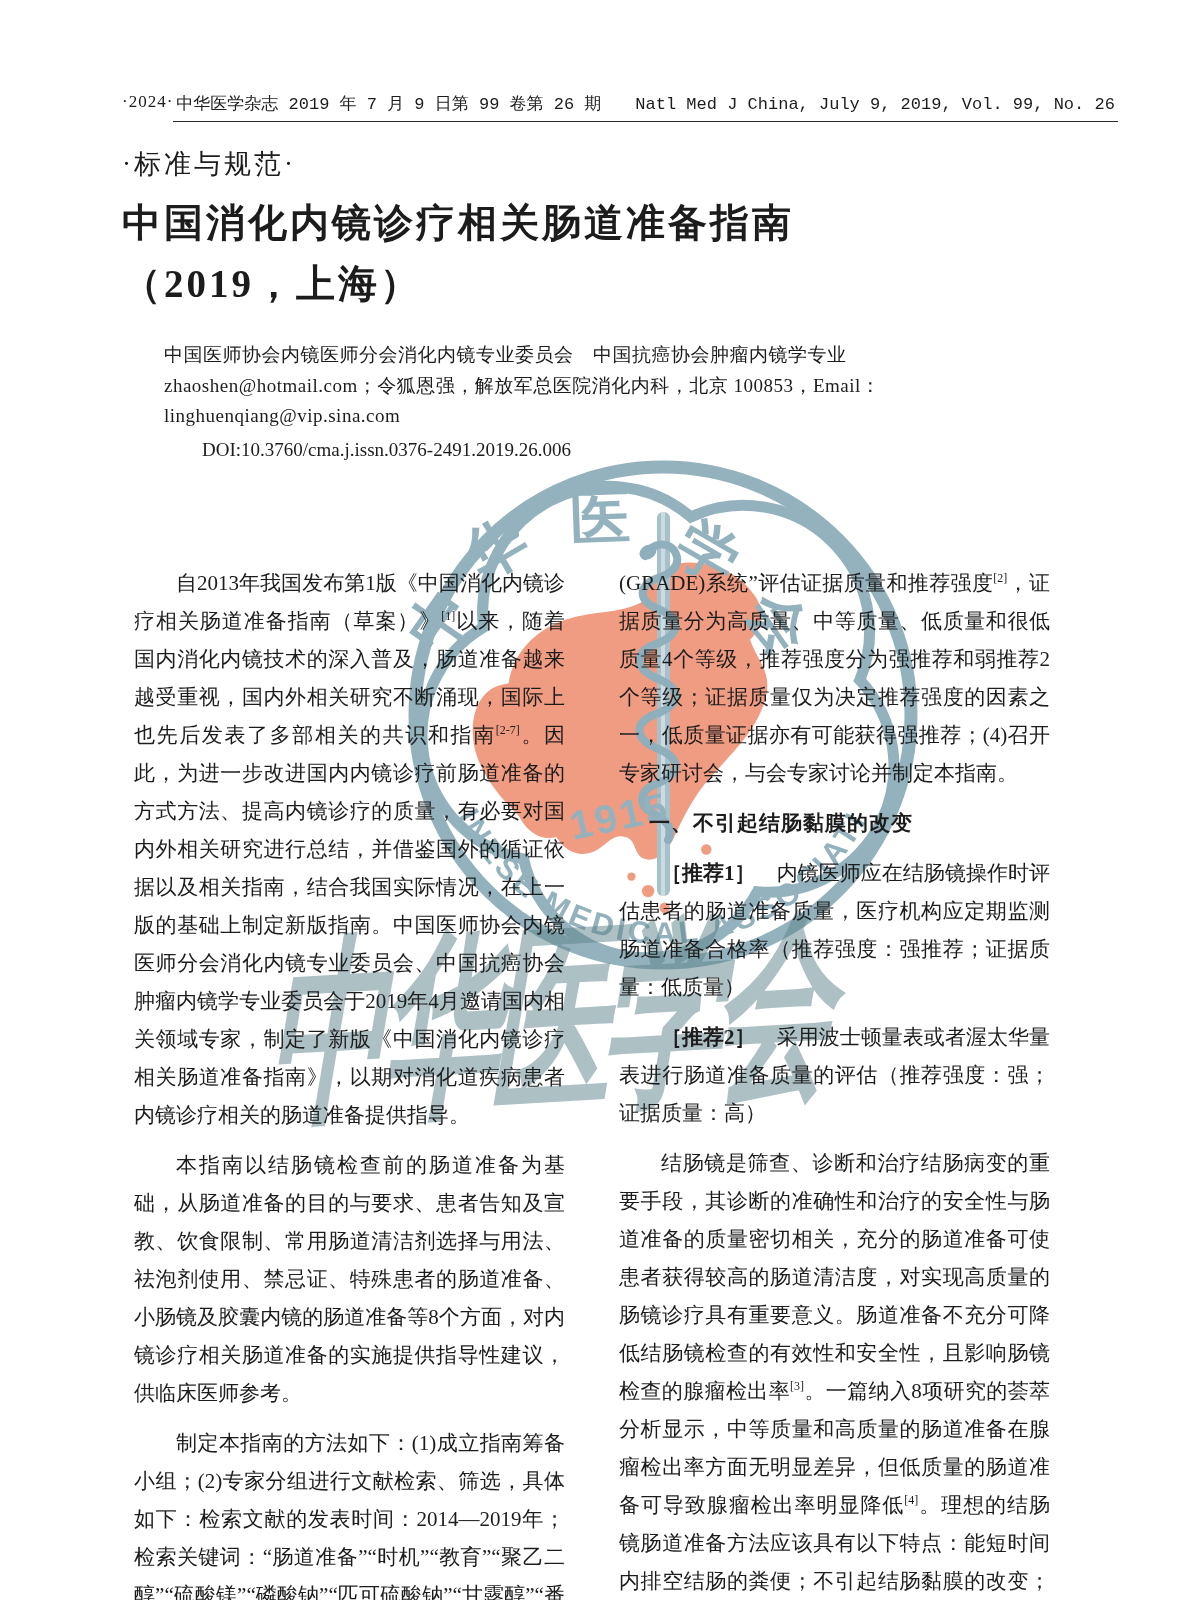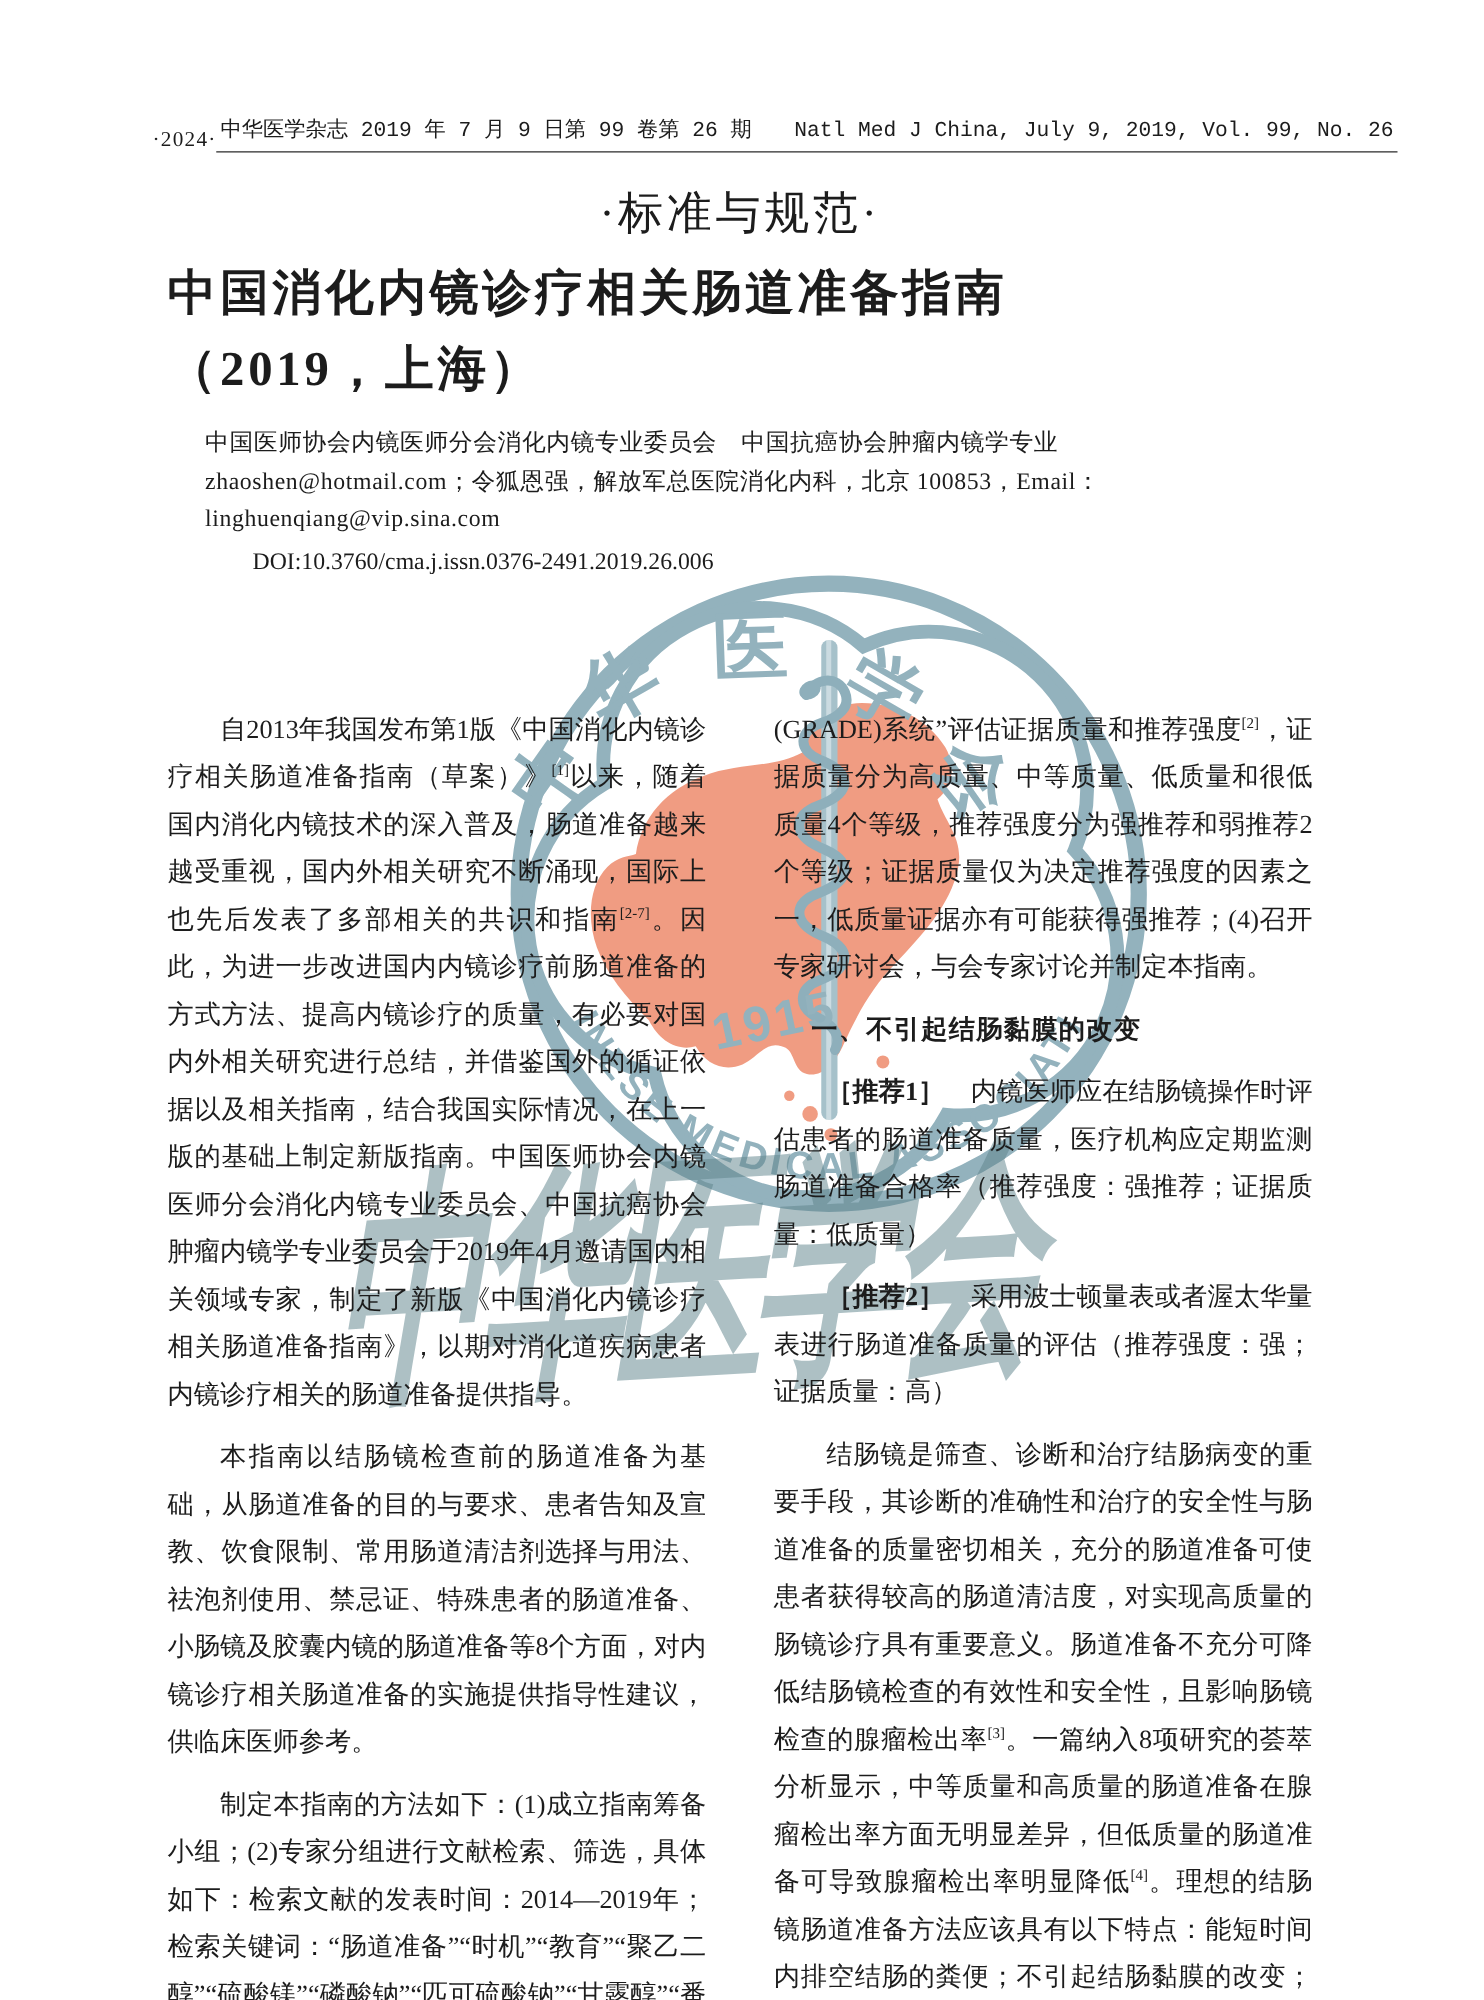"·2024·" .header { align-items: flex-end -> flex-start }
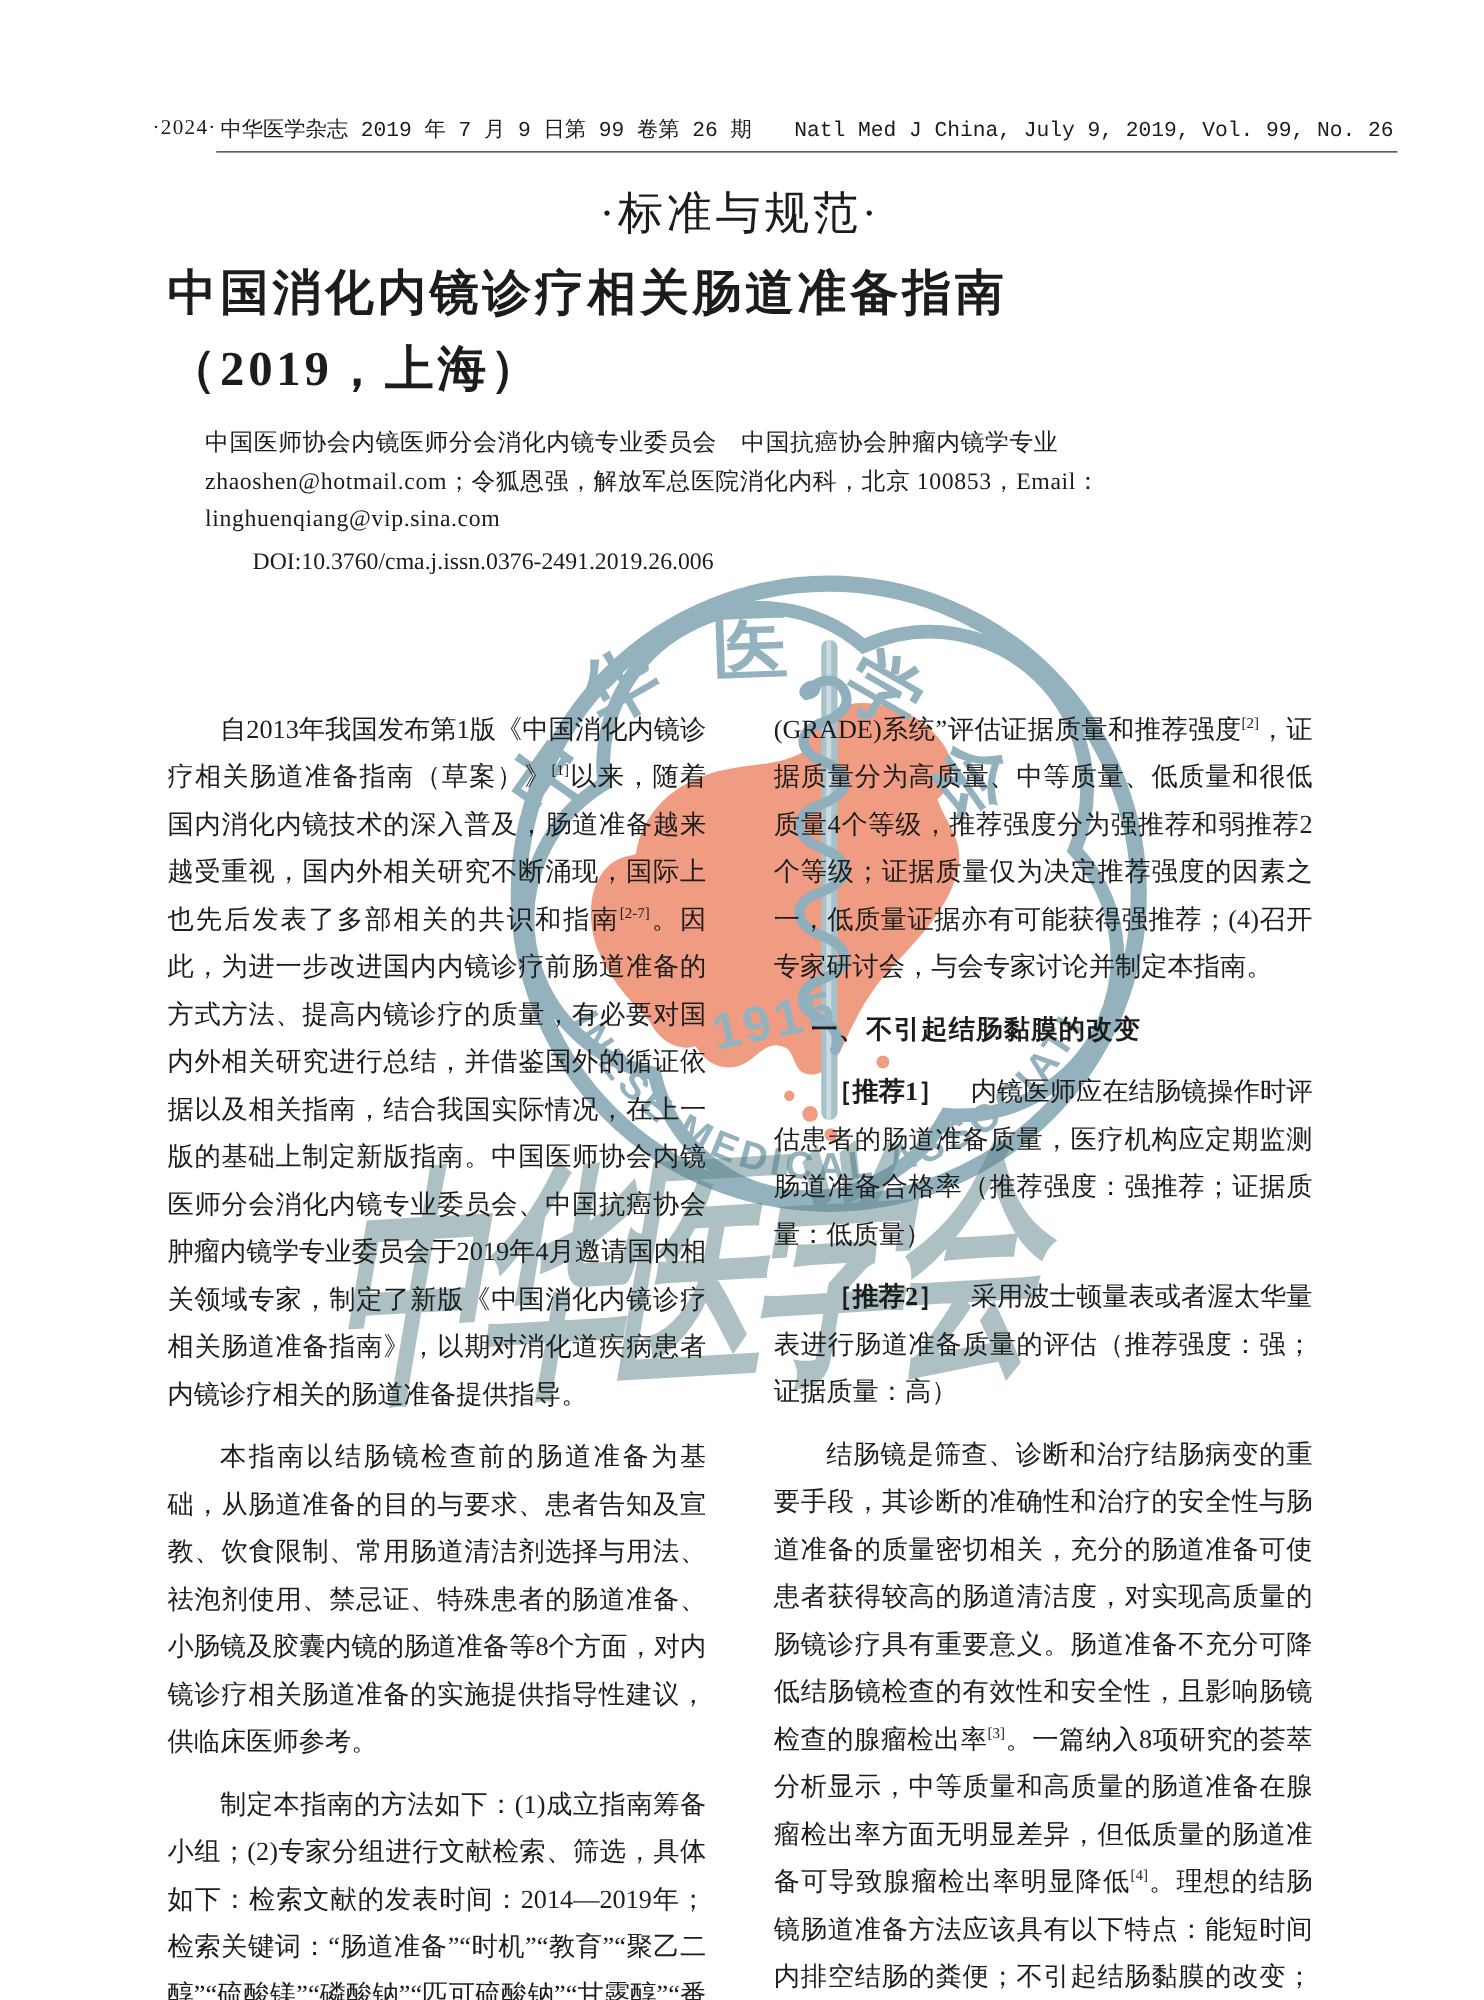"·标准与规范·" .section-label { font-size: 36px -> 27px; text-align: center -> left }
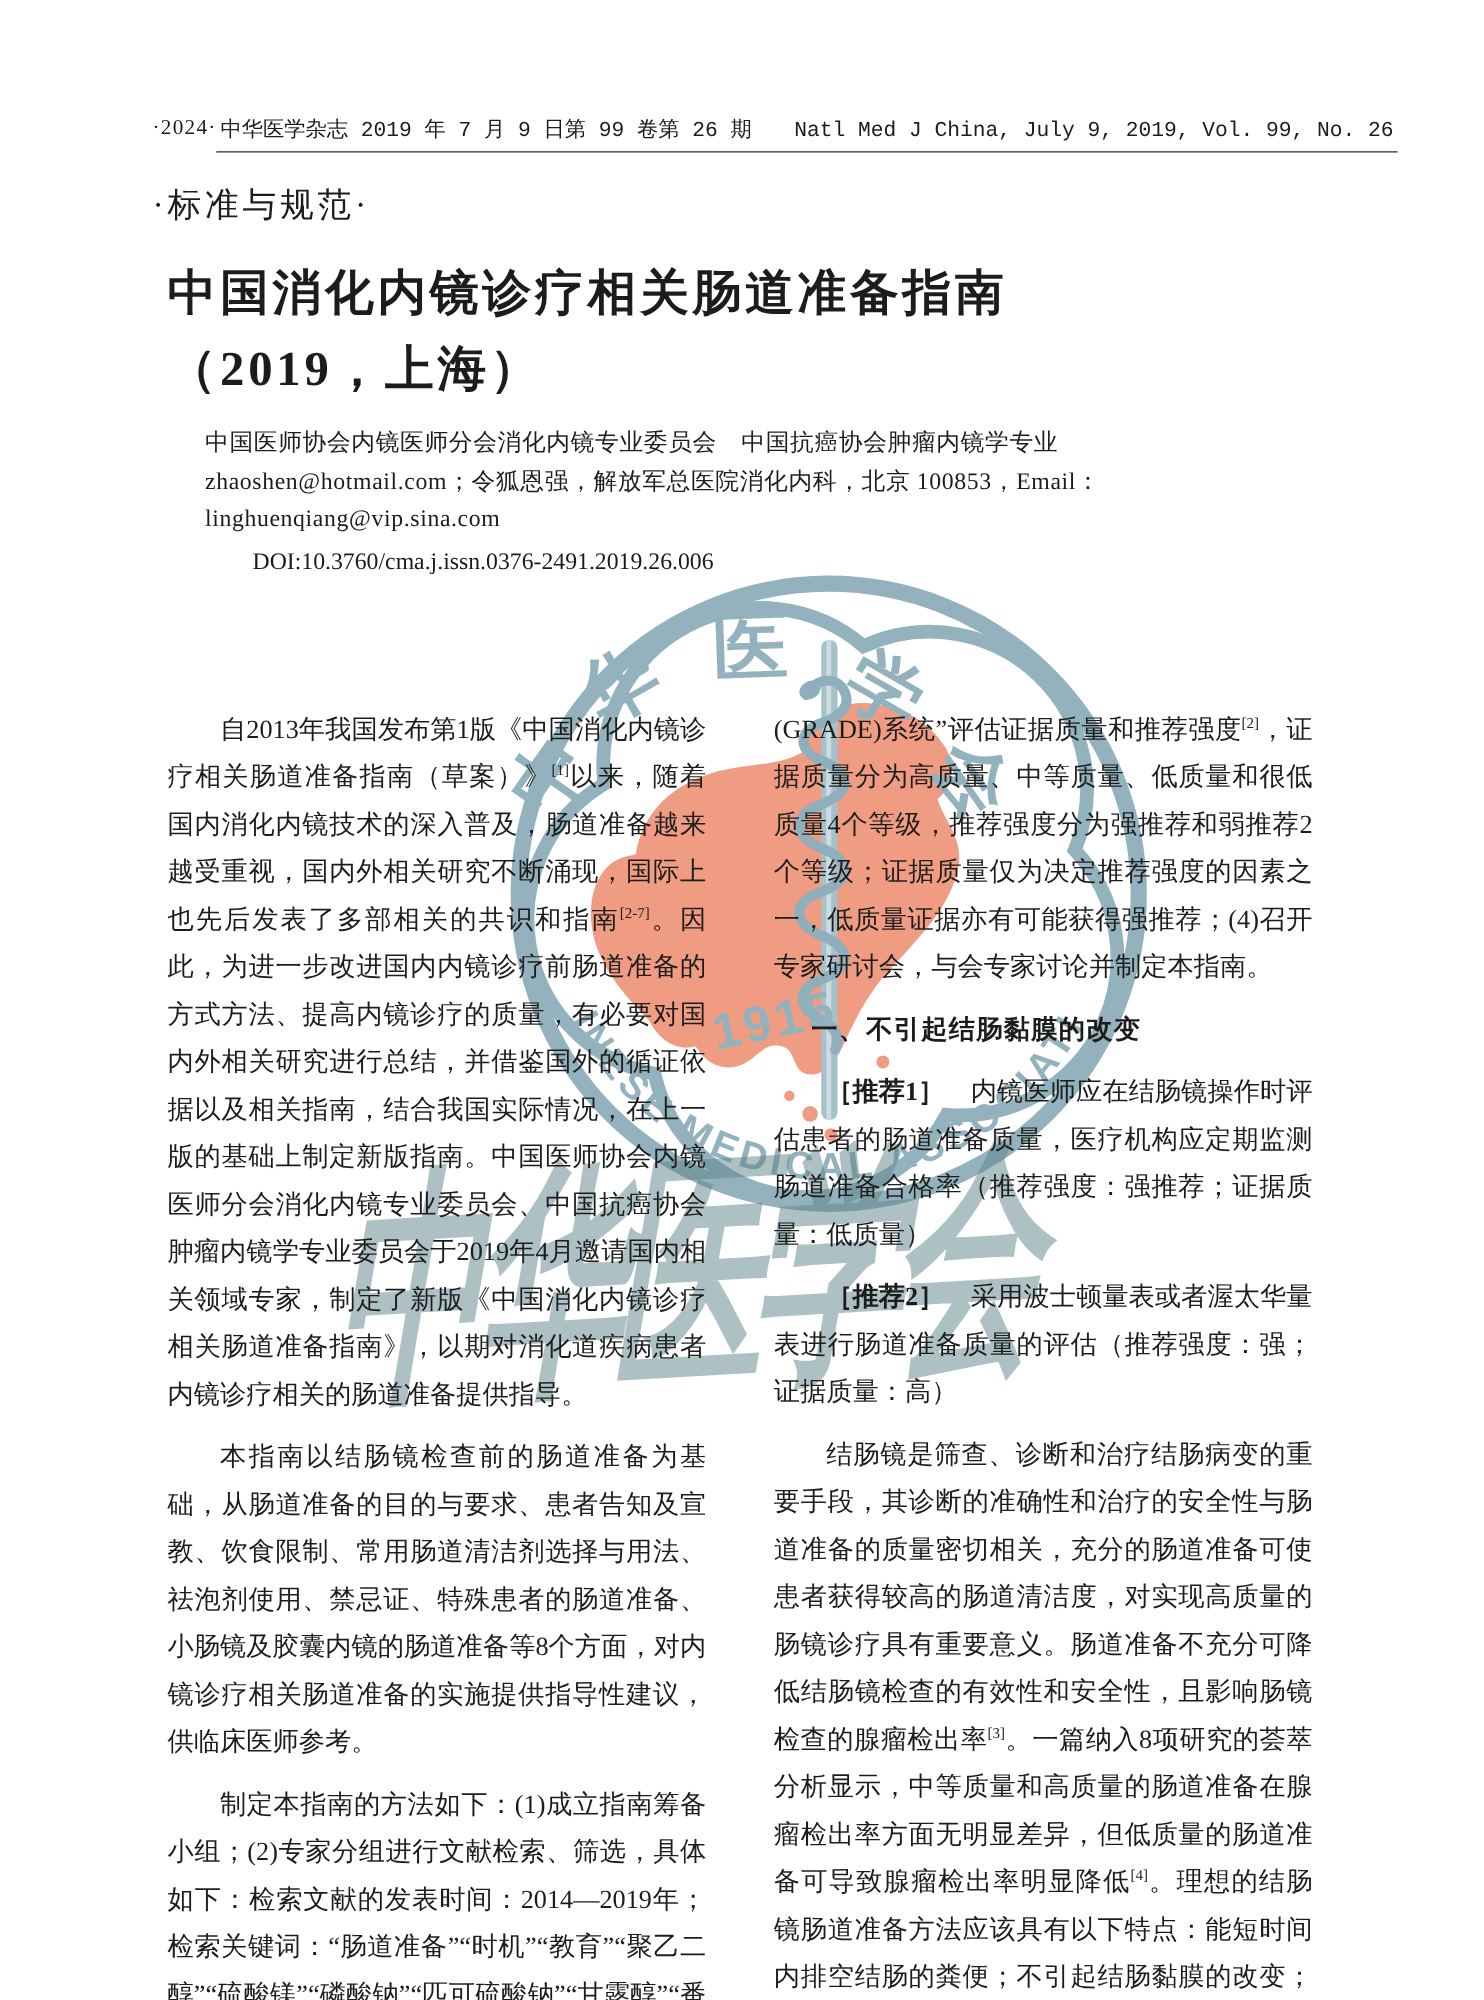"中国消化内镜诊疗相关肠道准备指南" .title { margin: 12px -> 0 }
